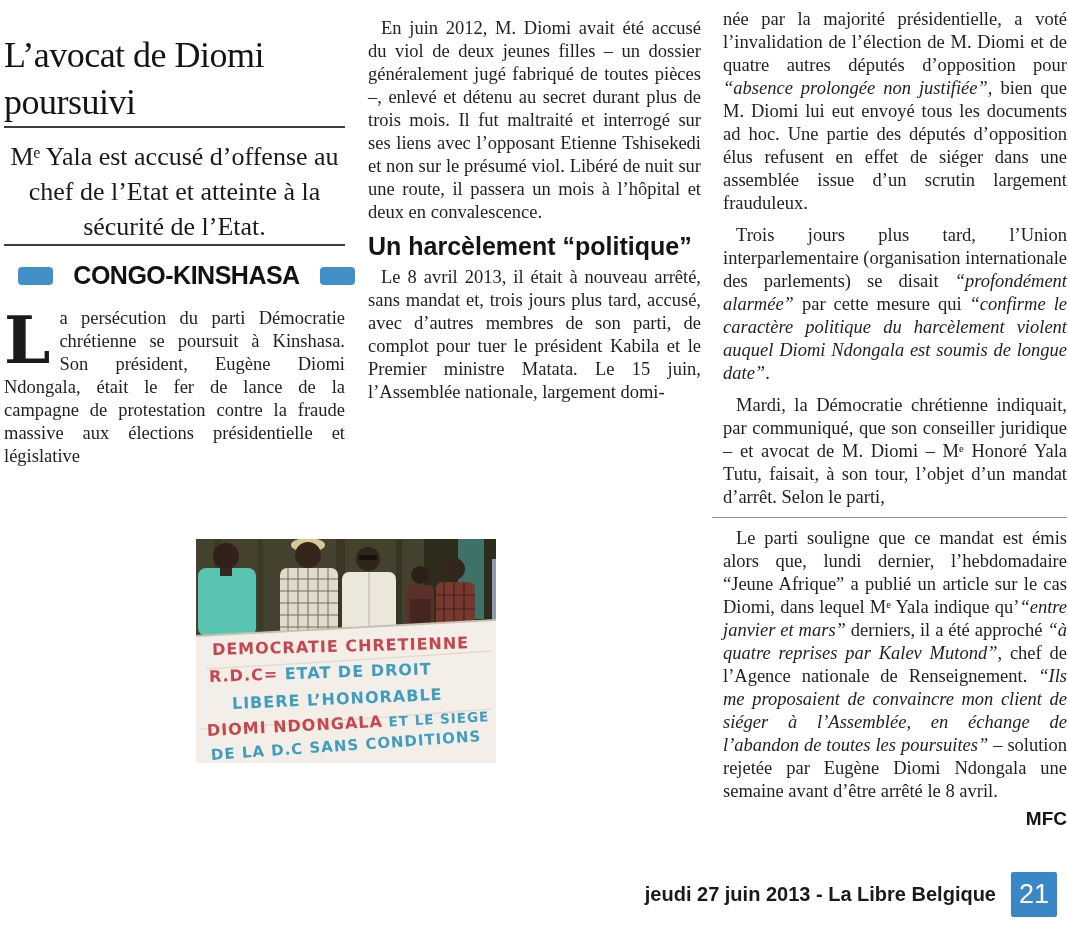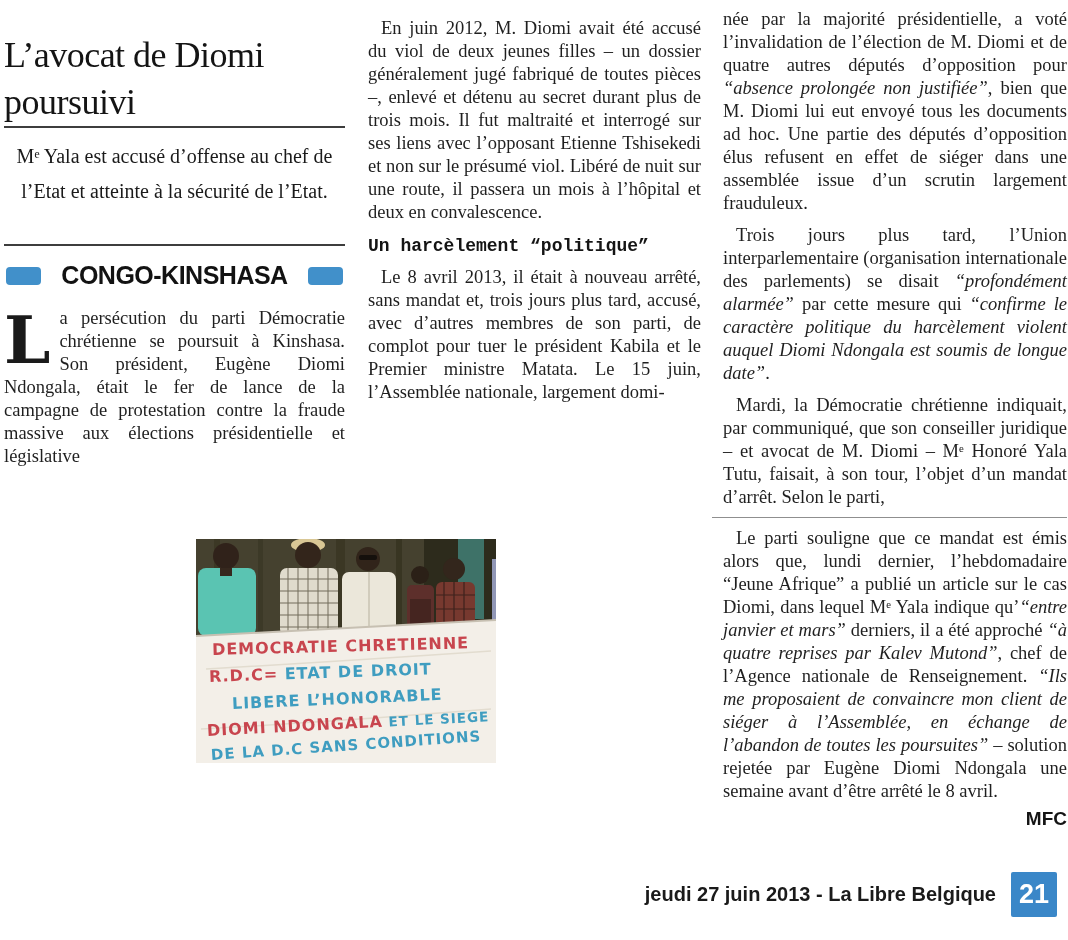"Mᵉ Yala est accusé d’offense" .subtitle { font-size: 20px -> 26px }
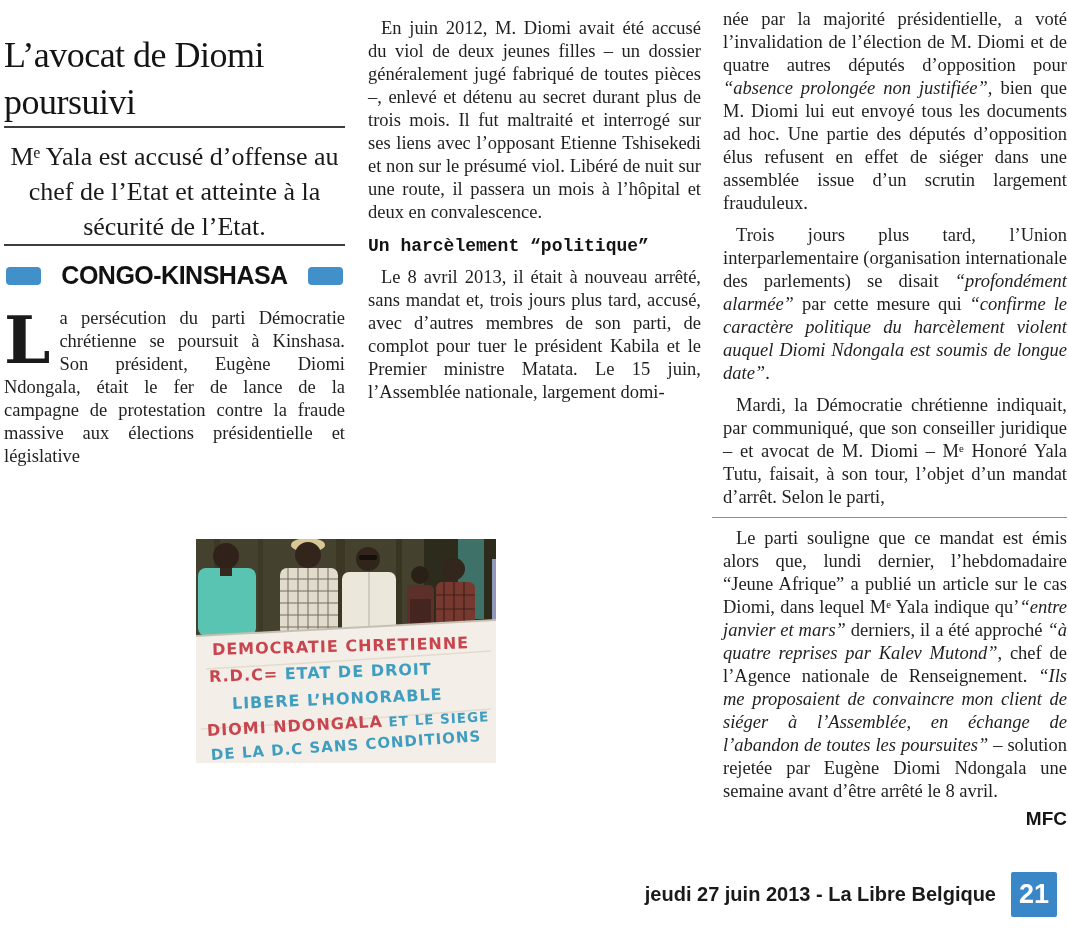"Un harcèlement “politique”" .subhead { font-family: Liberation Mono, monospace -> Liberation Sans, sans-serif; font-size: 18px -> 25px }
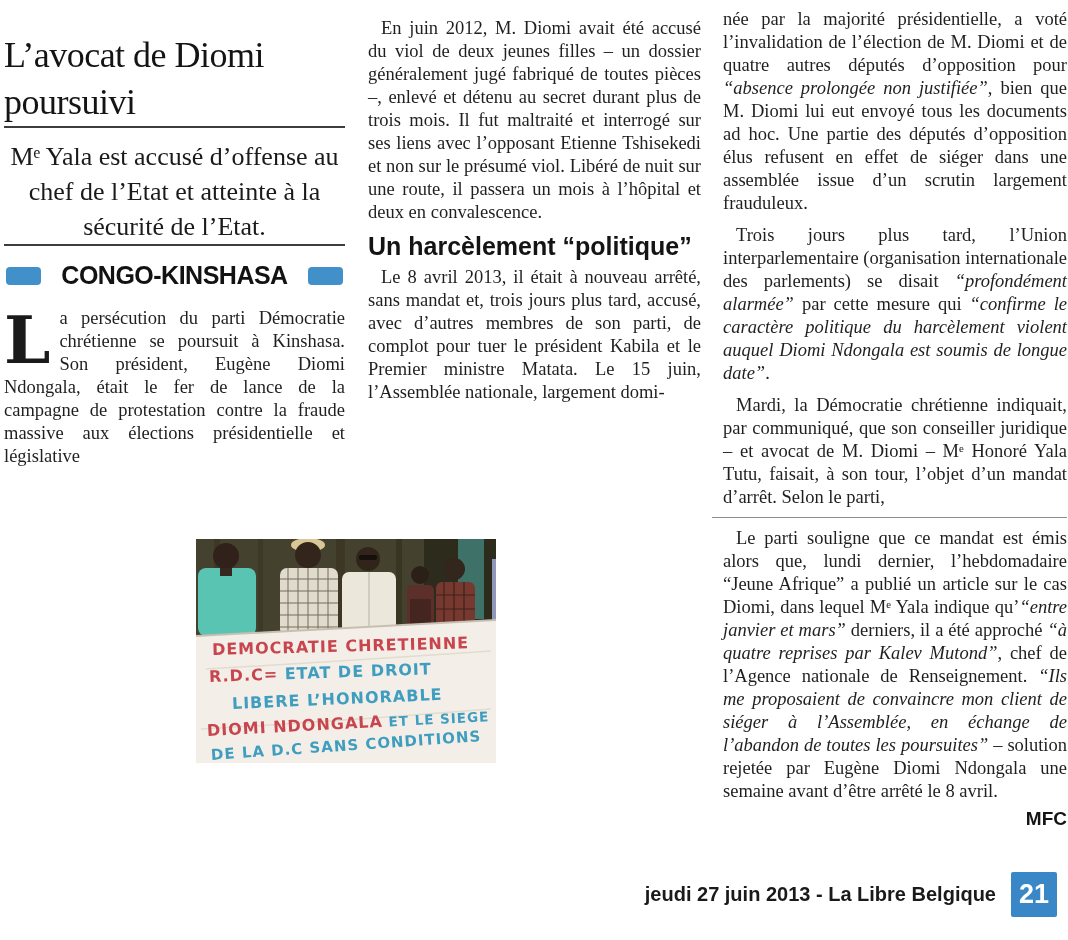"CONGO-KINSHASA" .kicker { left: 0 -> 12px }
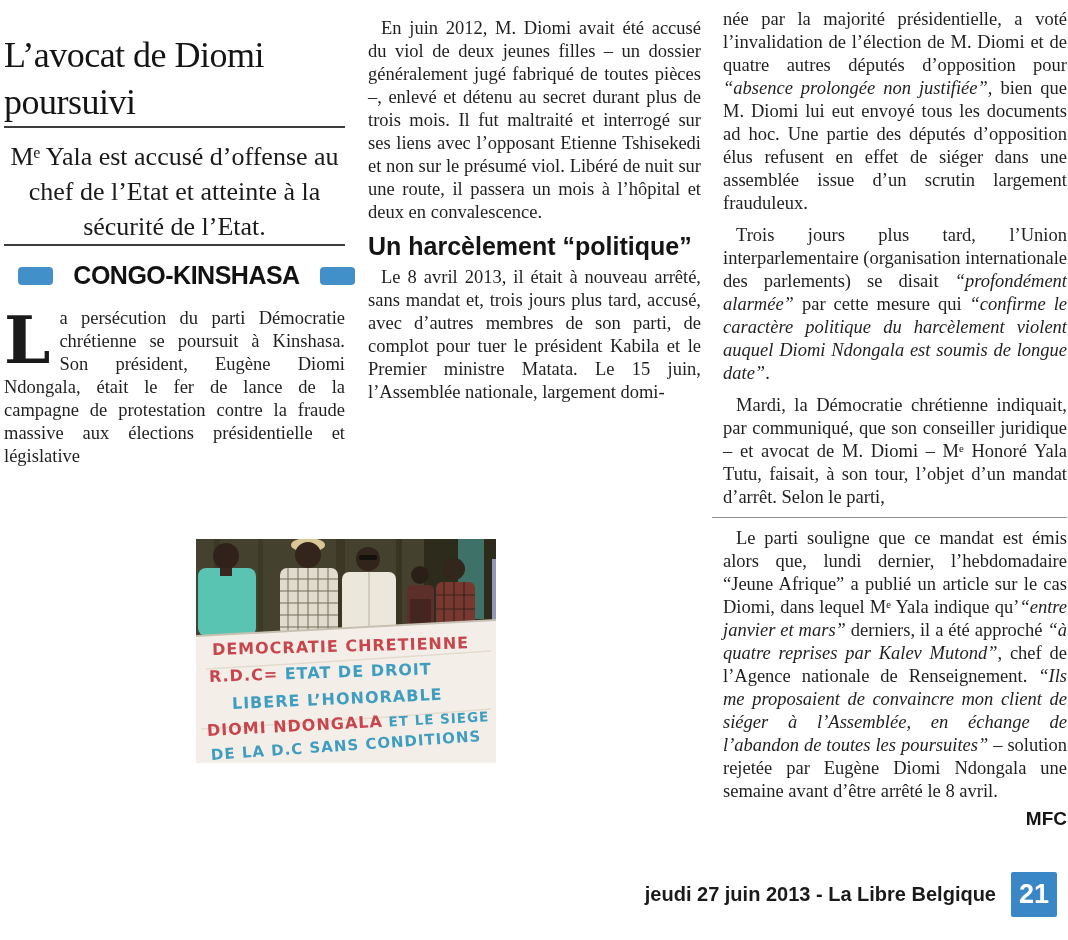"21" .page-box { font-weight: bold -> normal }
